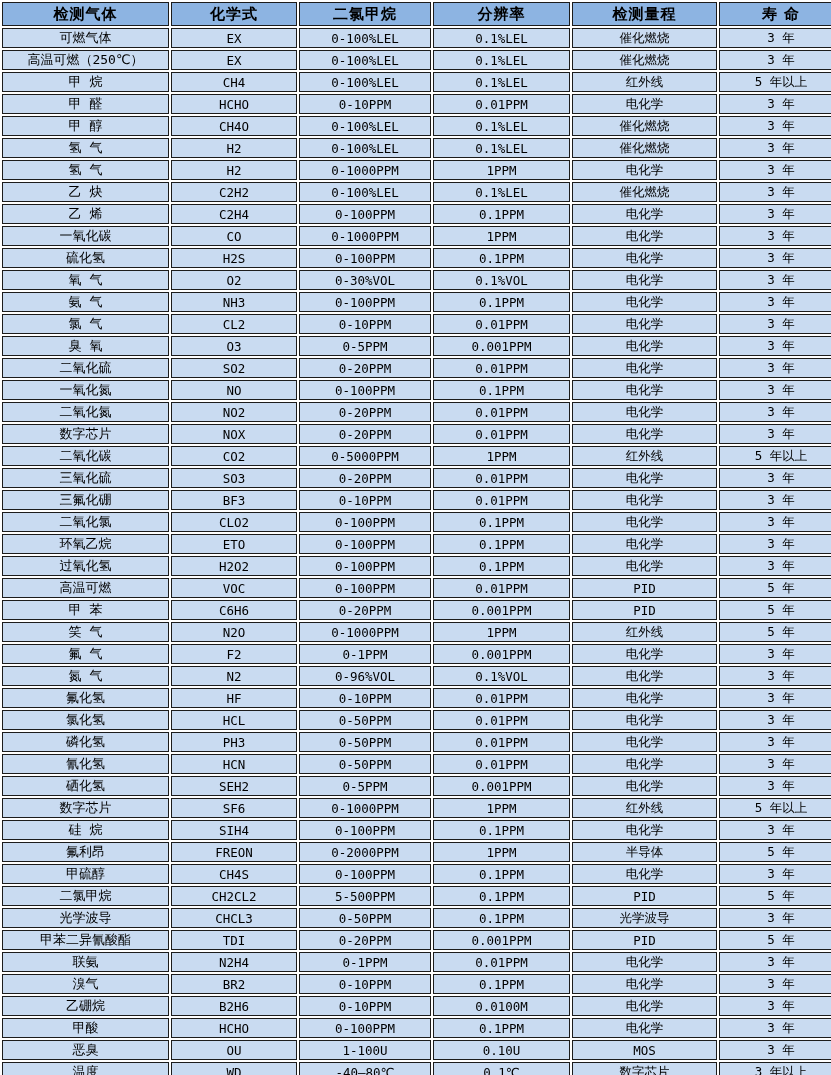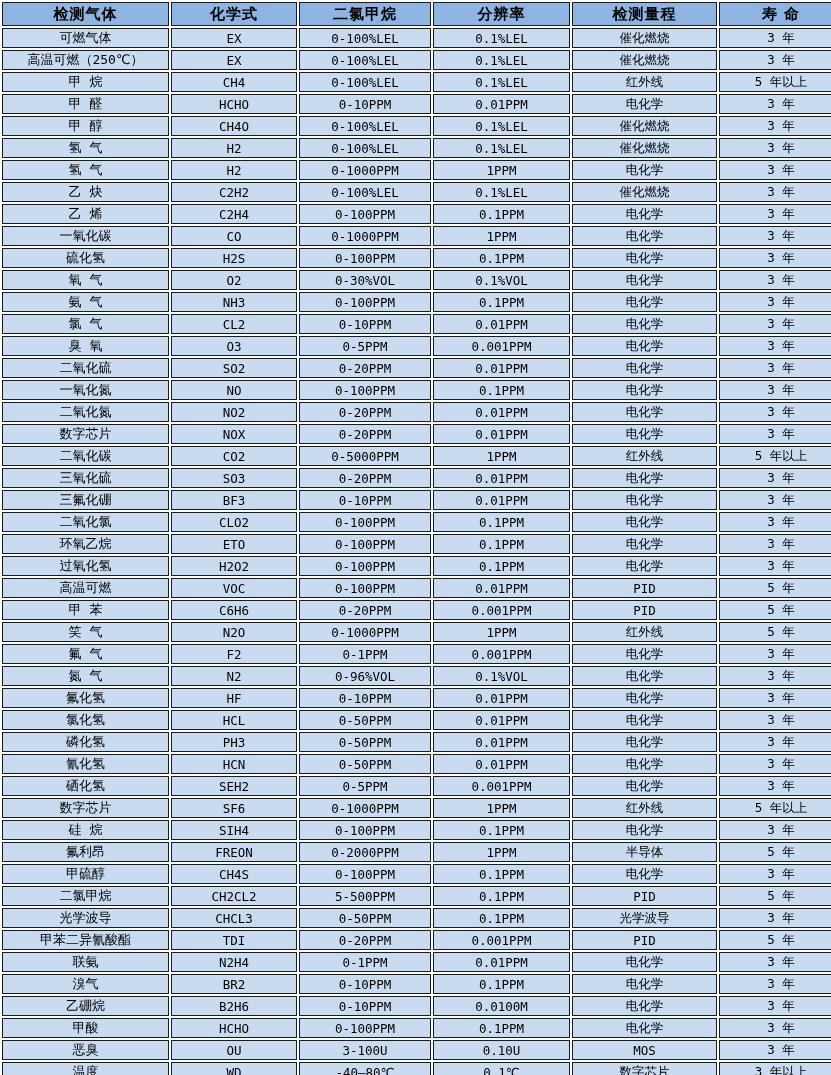"3-100U" td { text: 3-100U -> 1-100U }
